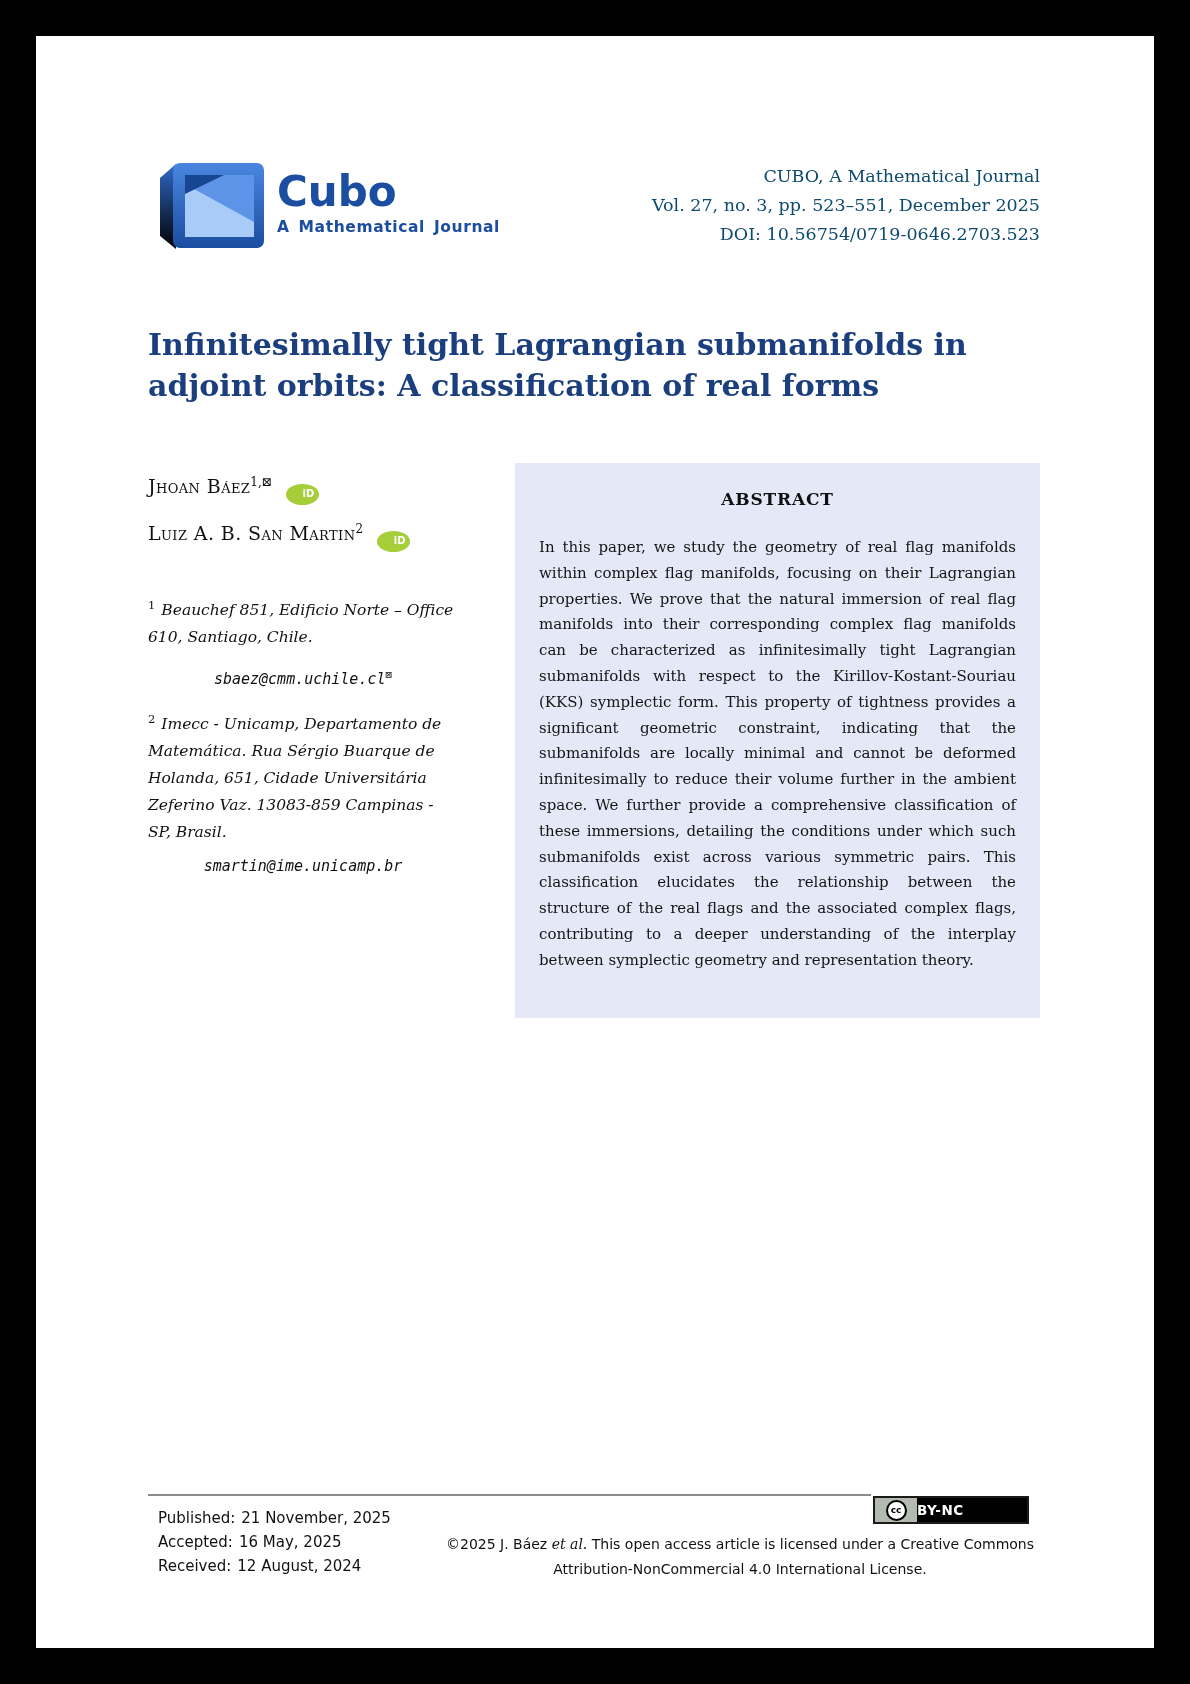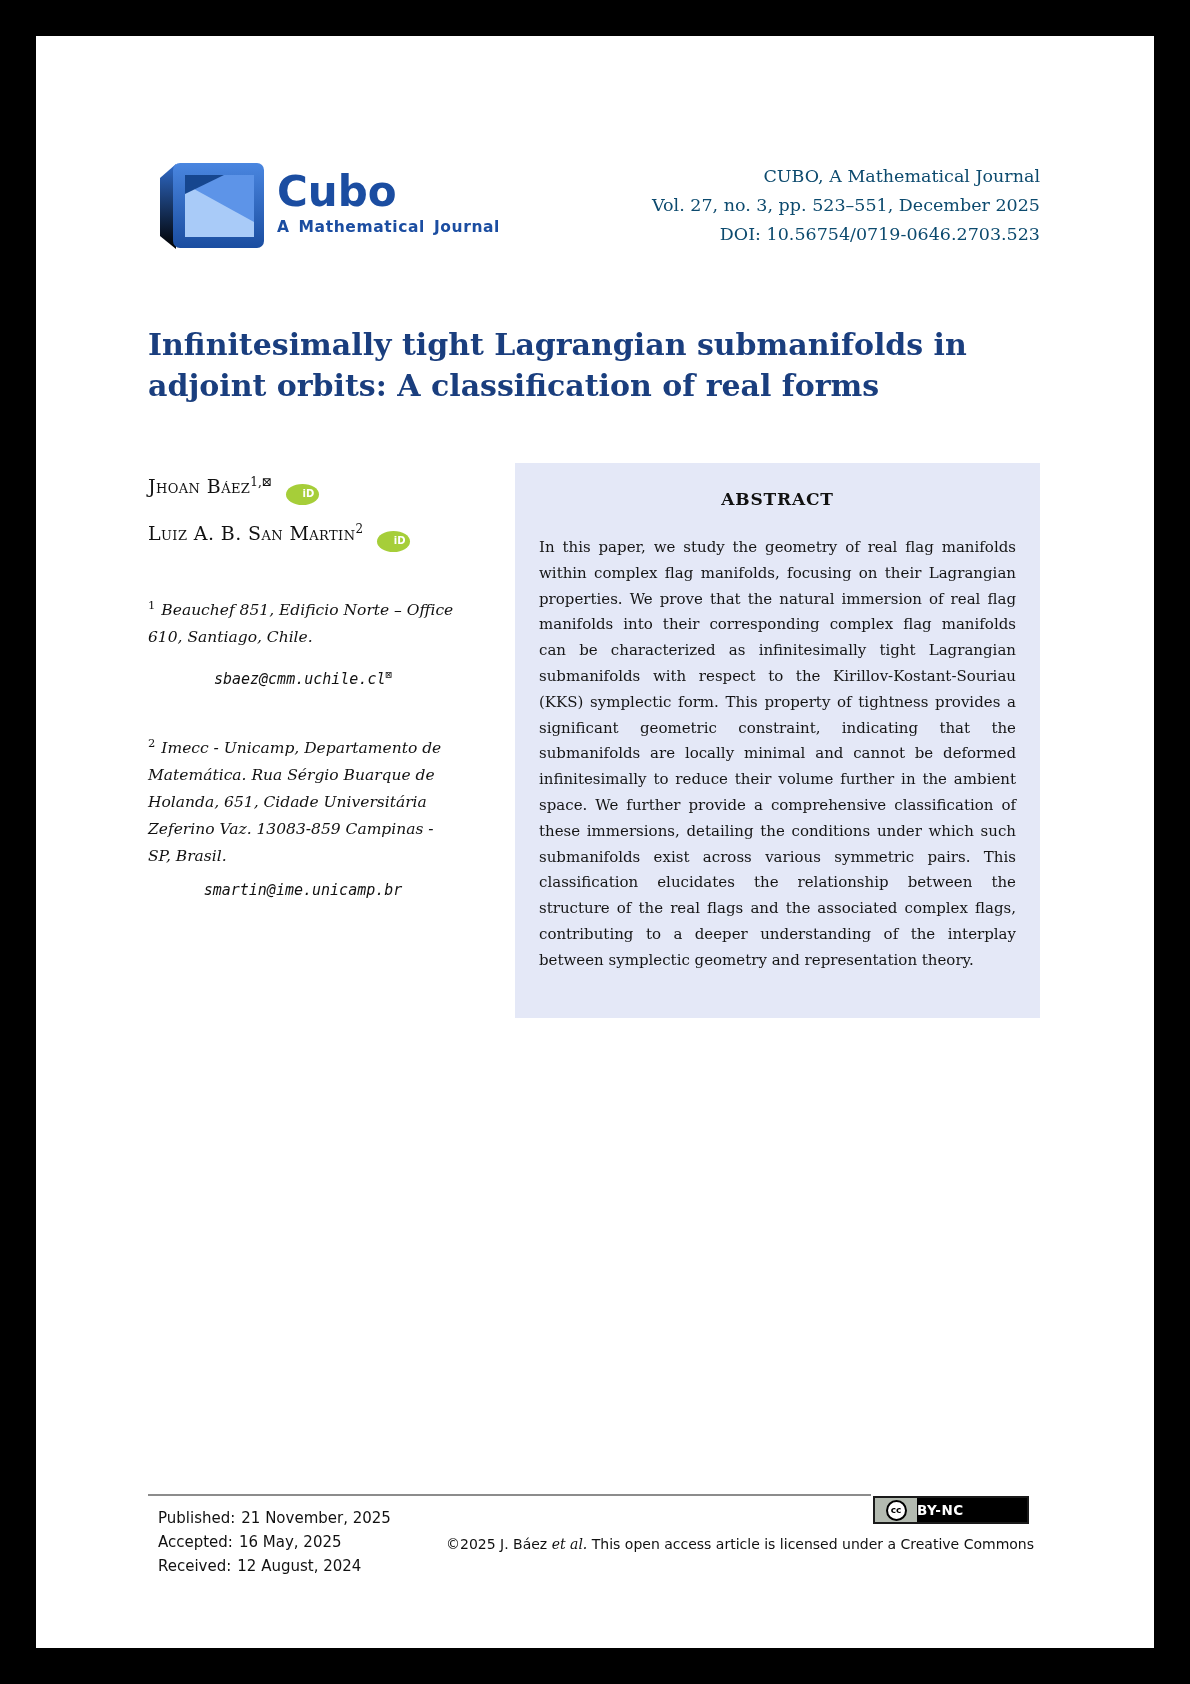"2 Imecc - Unicamp, Departamento" .aff-2 { margin-top: 40px -> 16px }
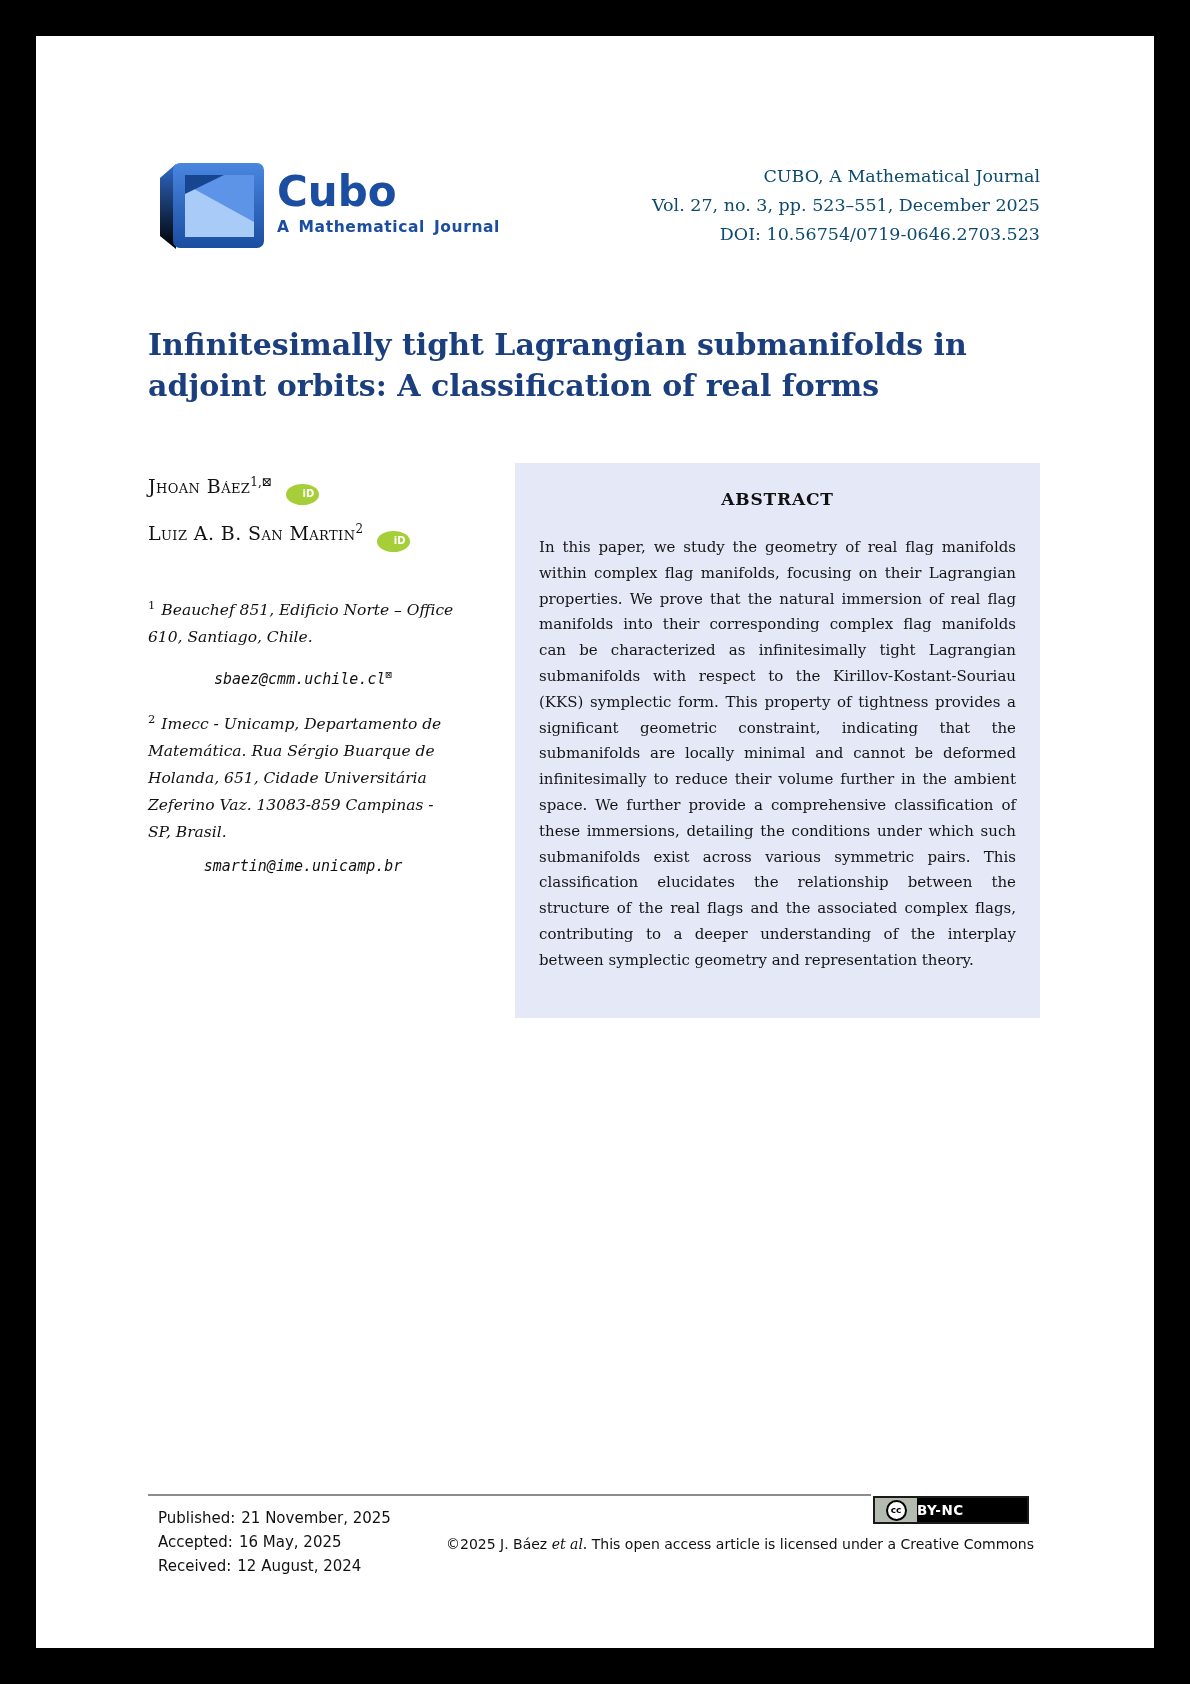"Attribution-NonCommercial 4.0" div { html: none -> <div>Attribution-NonCommercial 4.0 International License.</div> }
